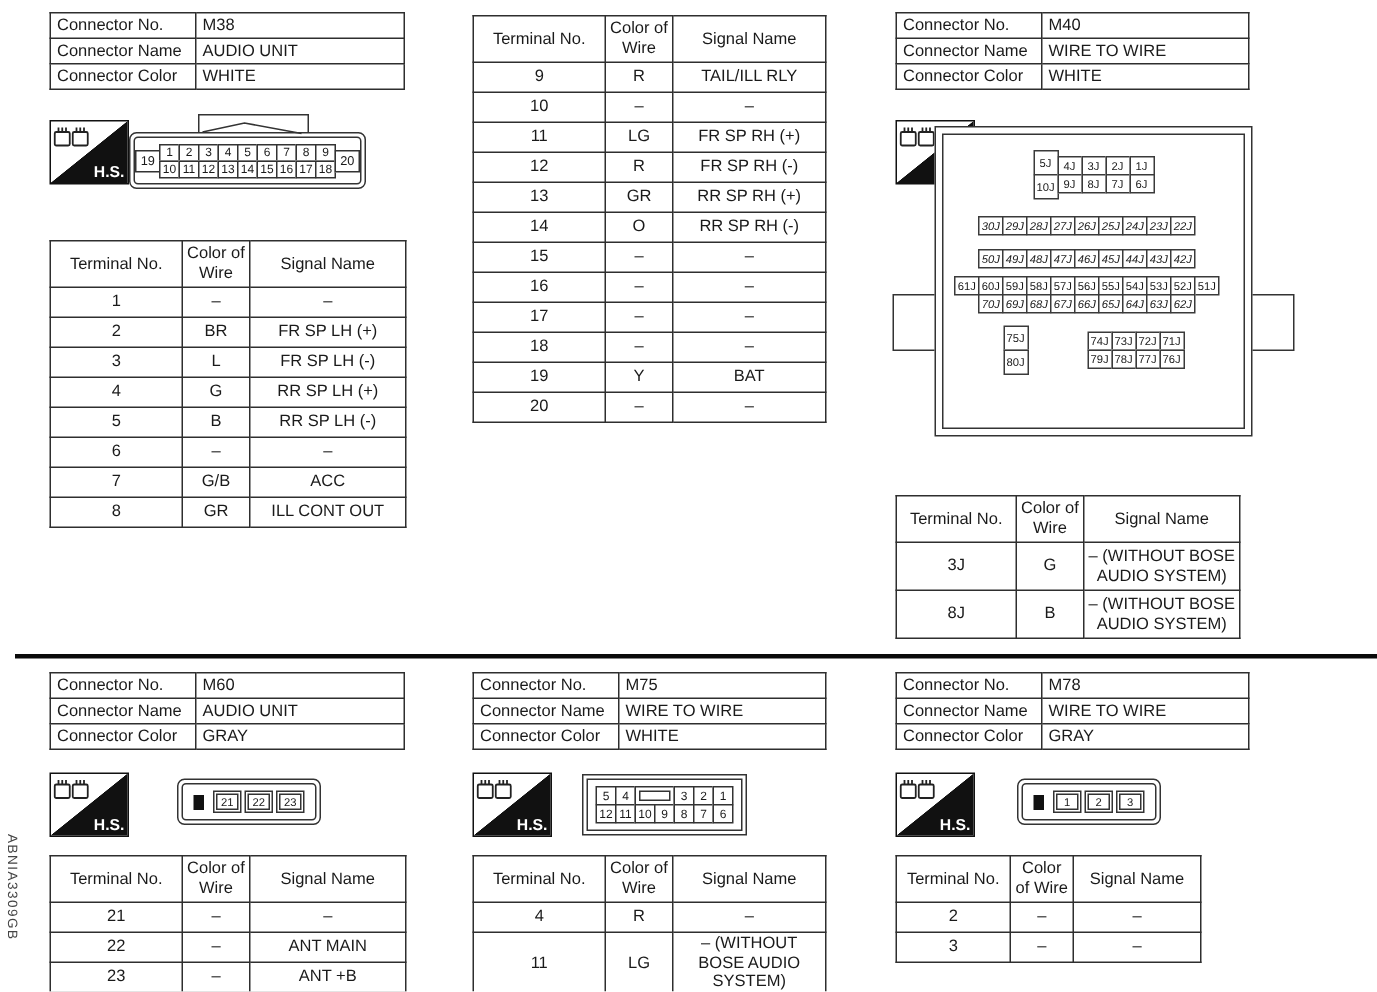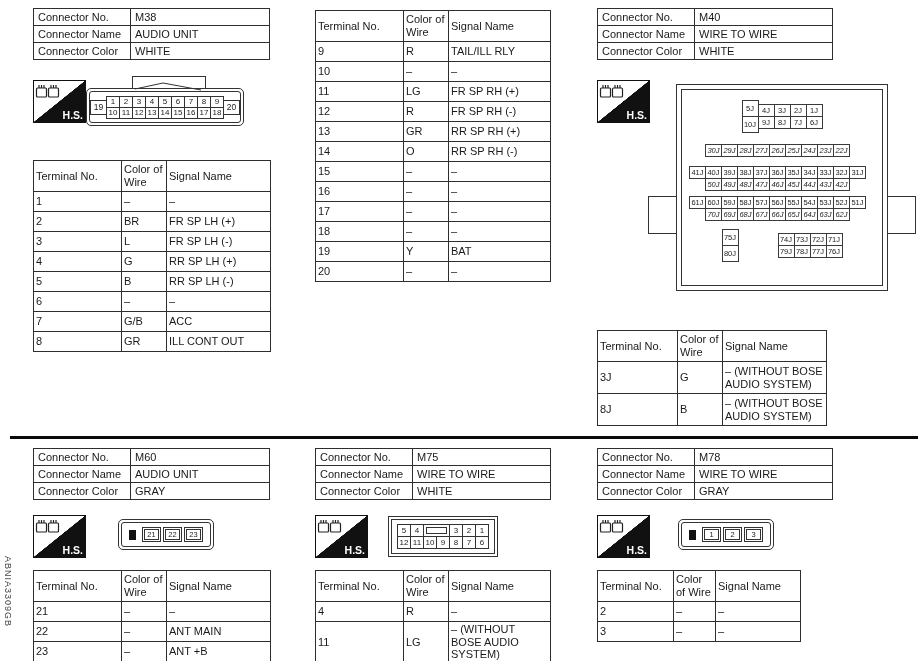"Terminal No." table.term { text-align: left -> center }
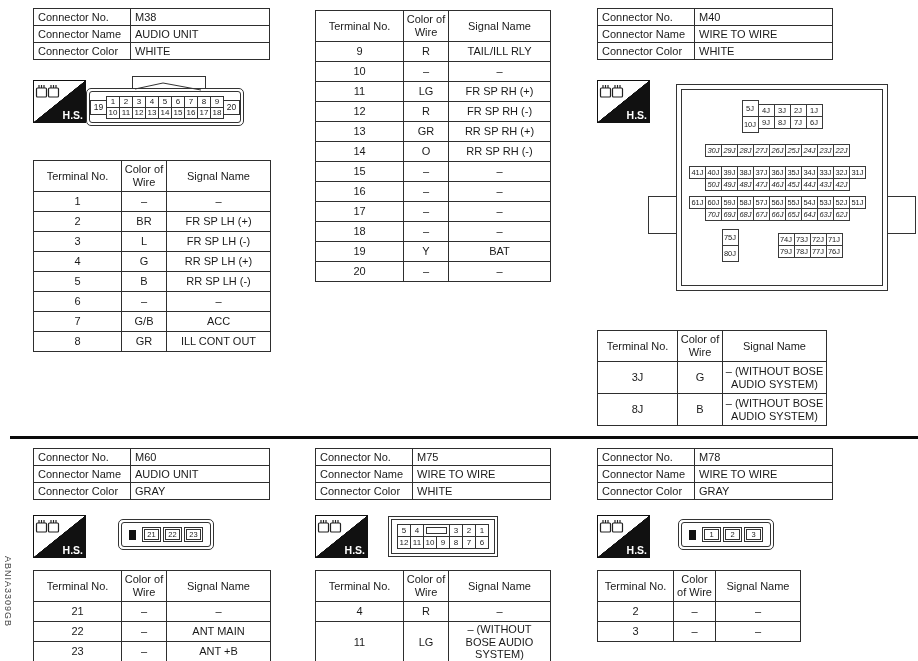"5J" div.abs { left: 676px -> 623px }
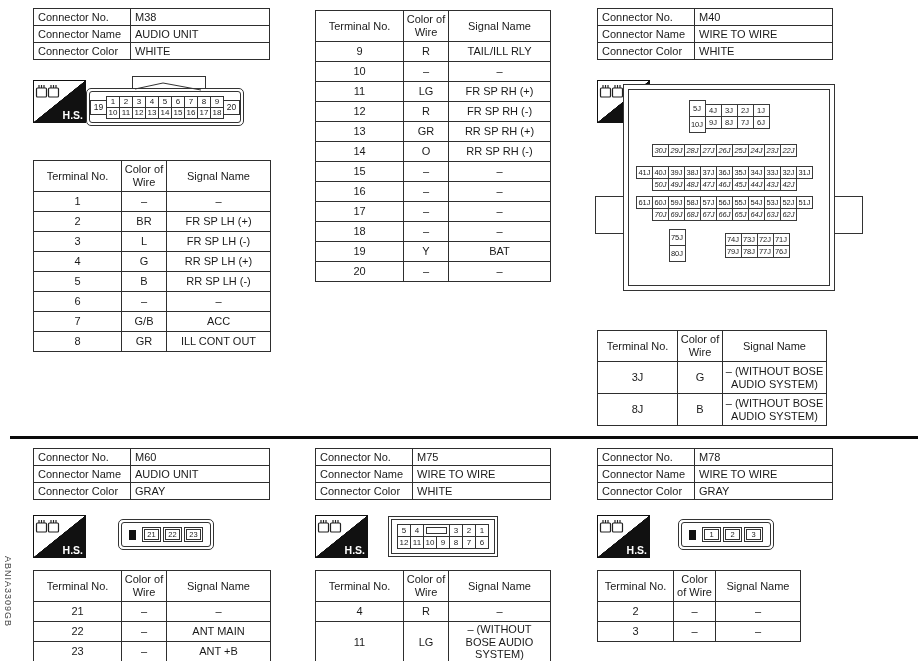"41J" div.prow { html: <div> <span>41J</span> <span>40J</span> <span>39J</span> <span>38J</span> <span>37J</span> <span>36J</span> <span>35J</span> <span>34J</span> <span>33J</span> <span>32J</span> <span>31J</span> </div> -> none }
